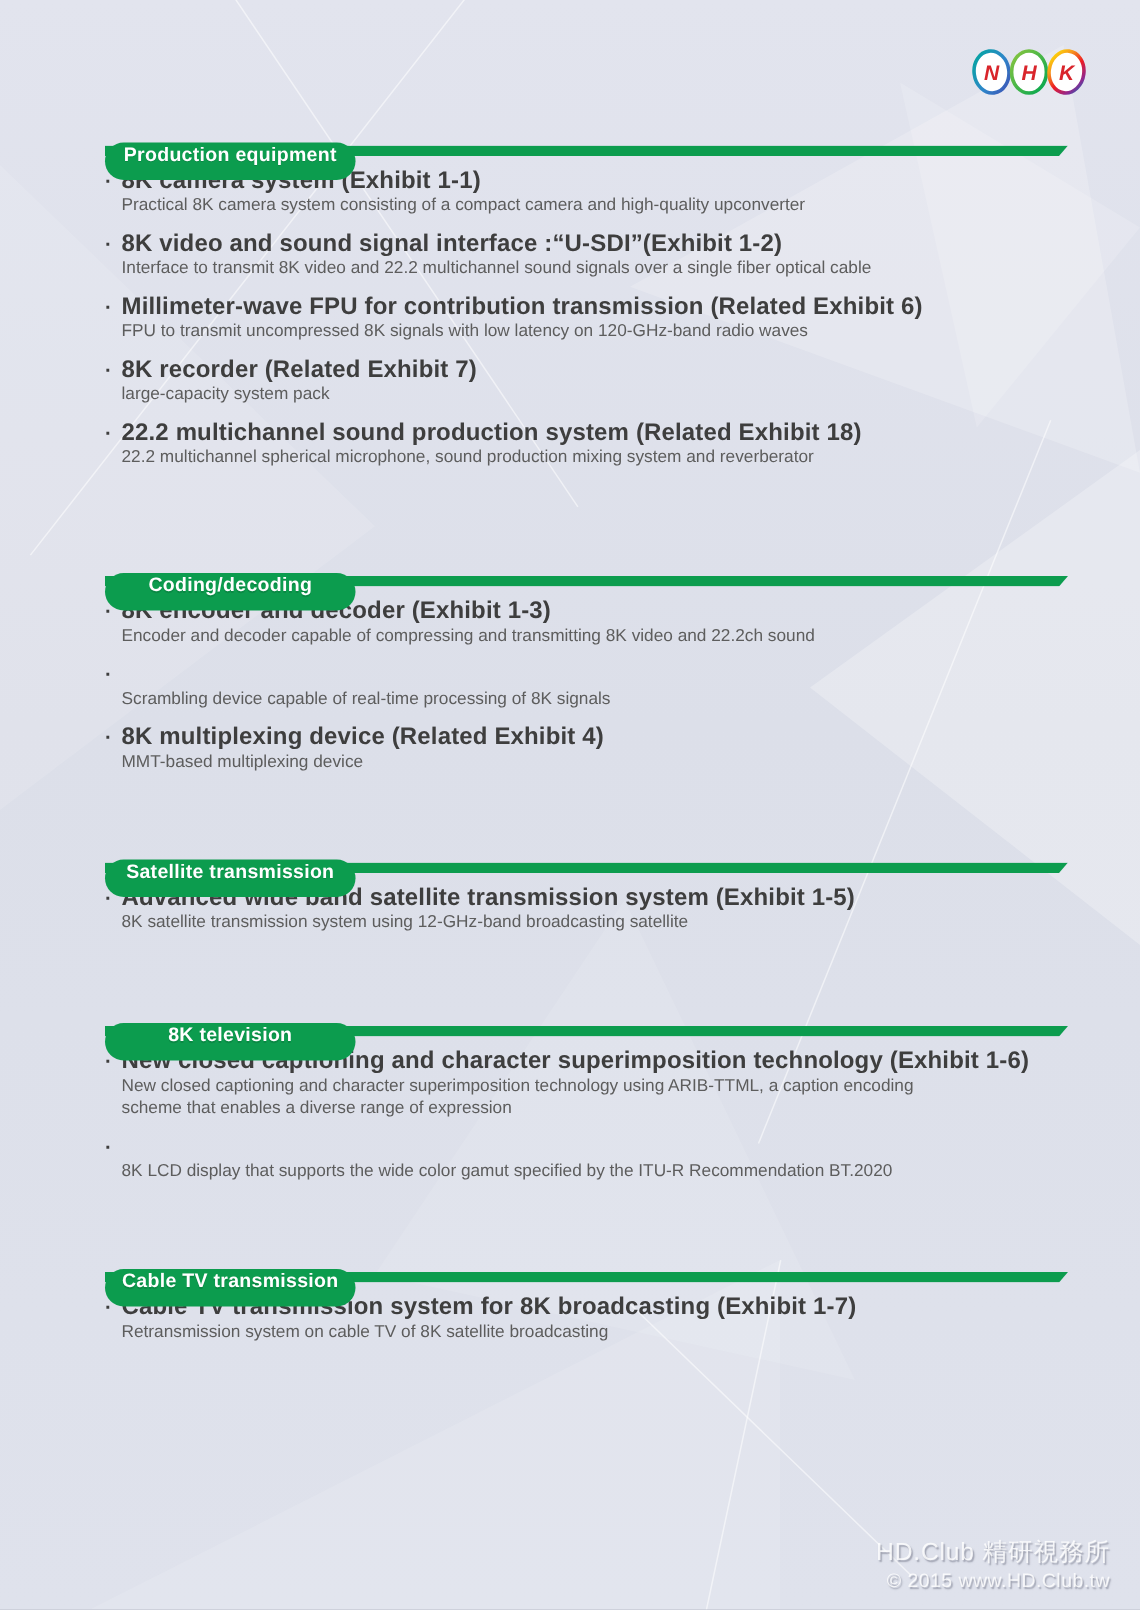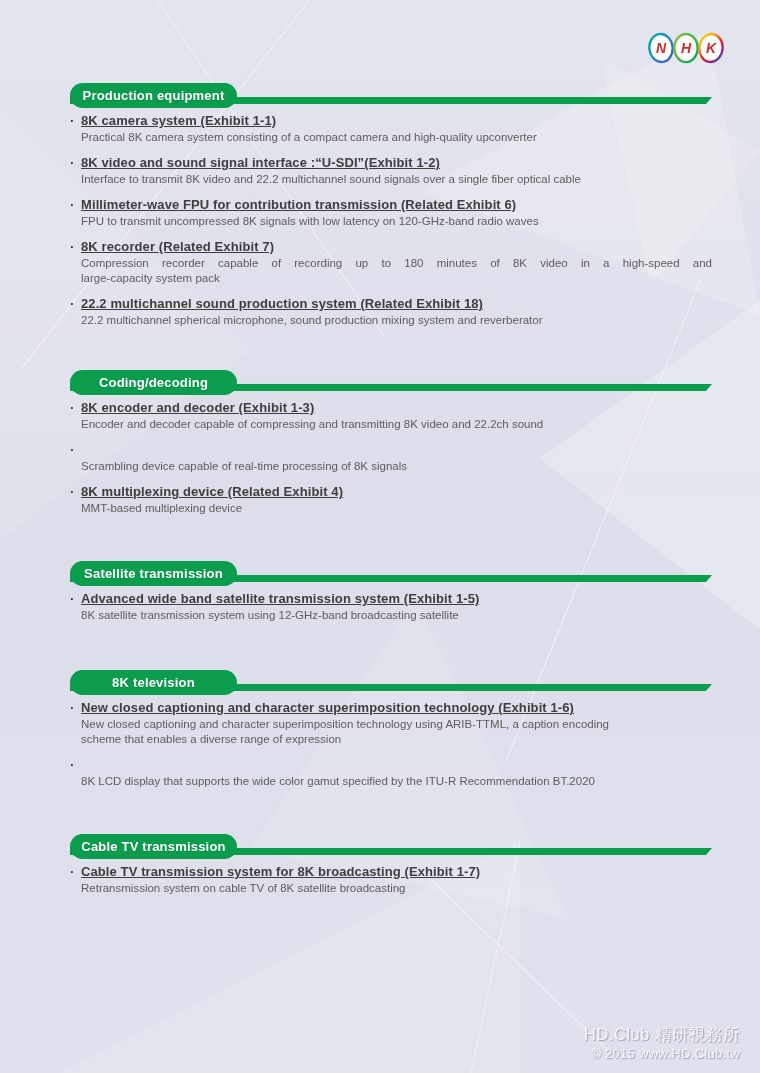"Production equipment" .pill { align-items: center -> none; top: 4px -> 16px }
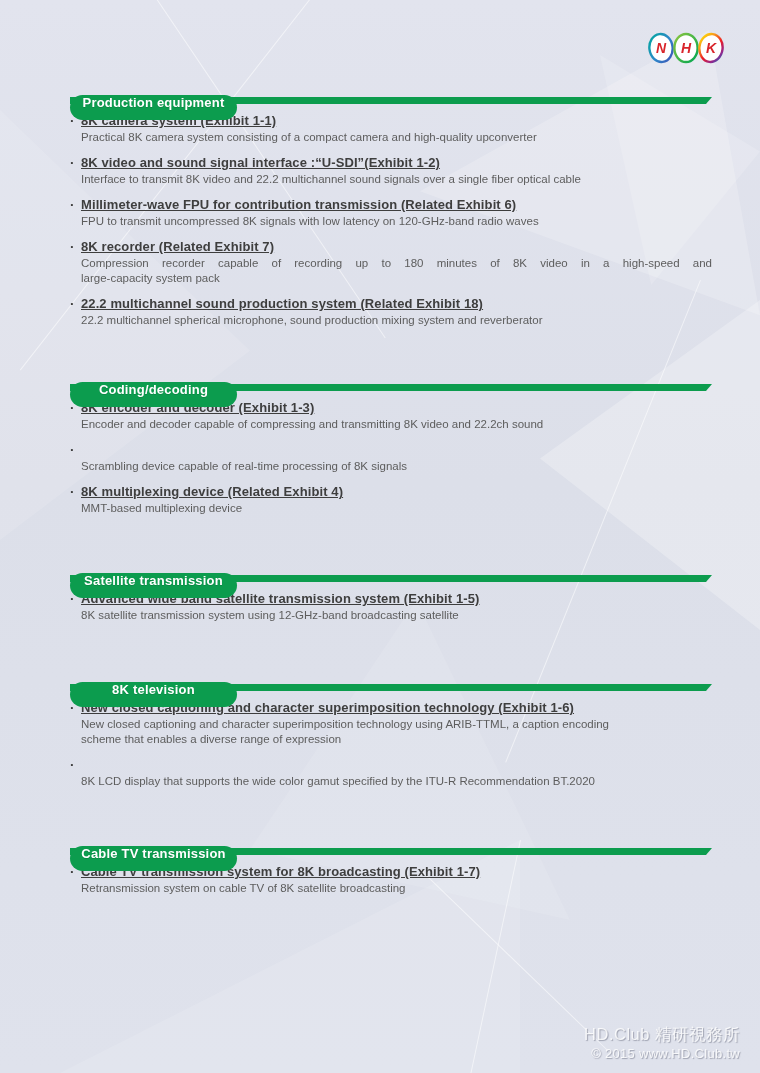"8K camera system (Exhibit 1-1)" .item-title { font-size: 13px -> 16px; text-decoration: underline -> none }
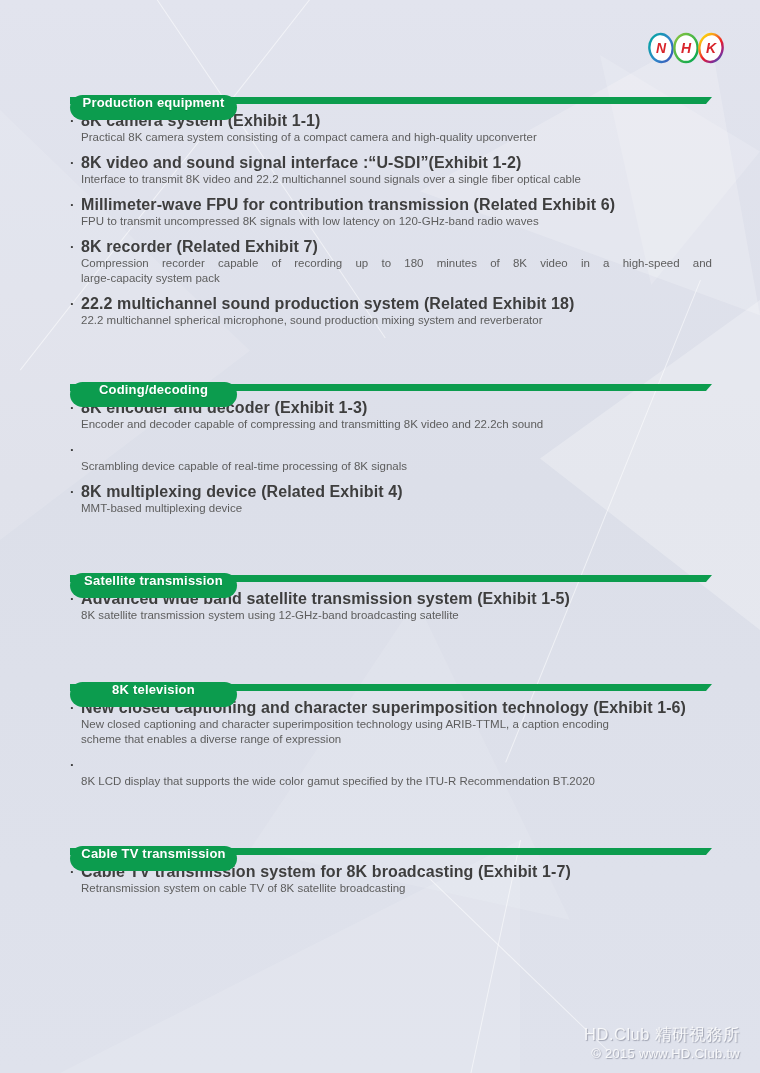"Compression recorder capable of" div.line { html: <div>Compression recorder capable of recording up to 180 minutes of 8K video in a high-speed and</div> -> none }
